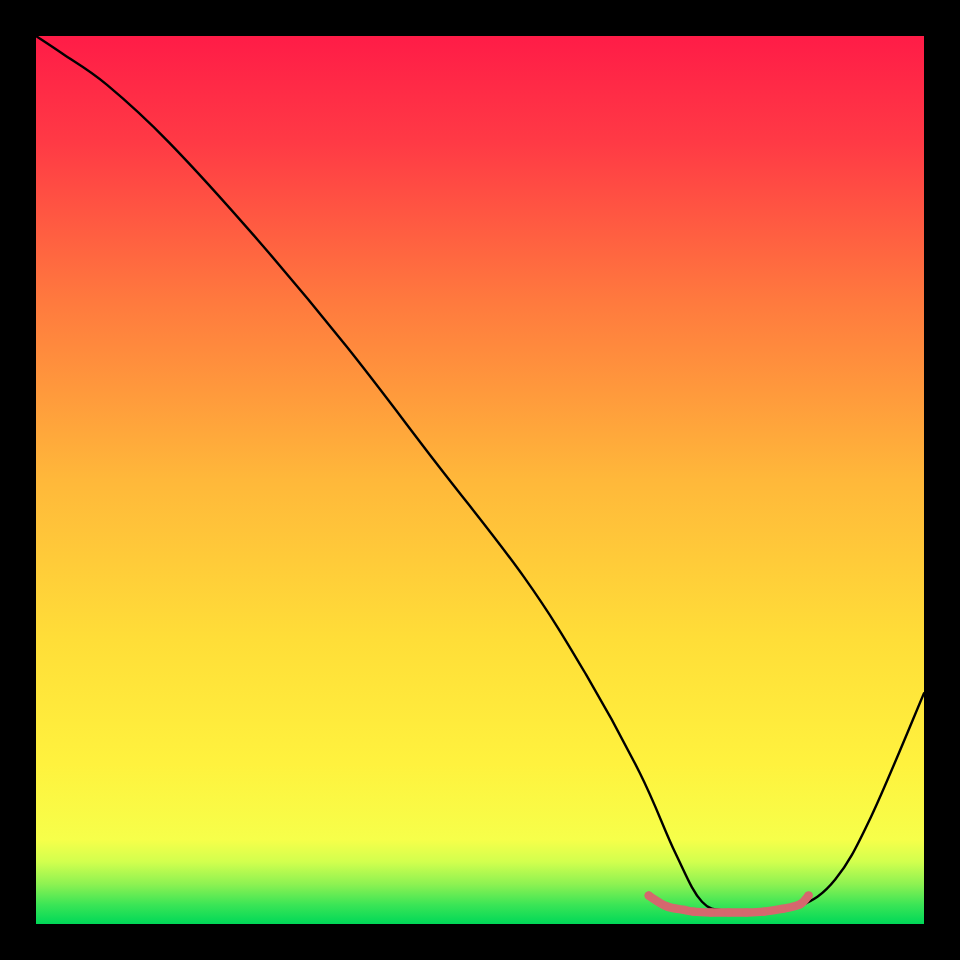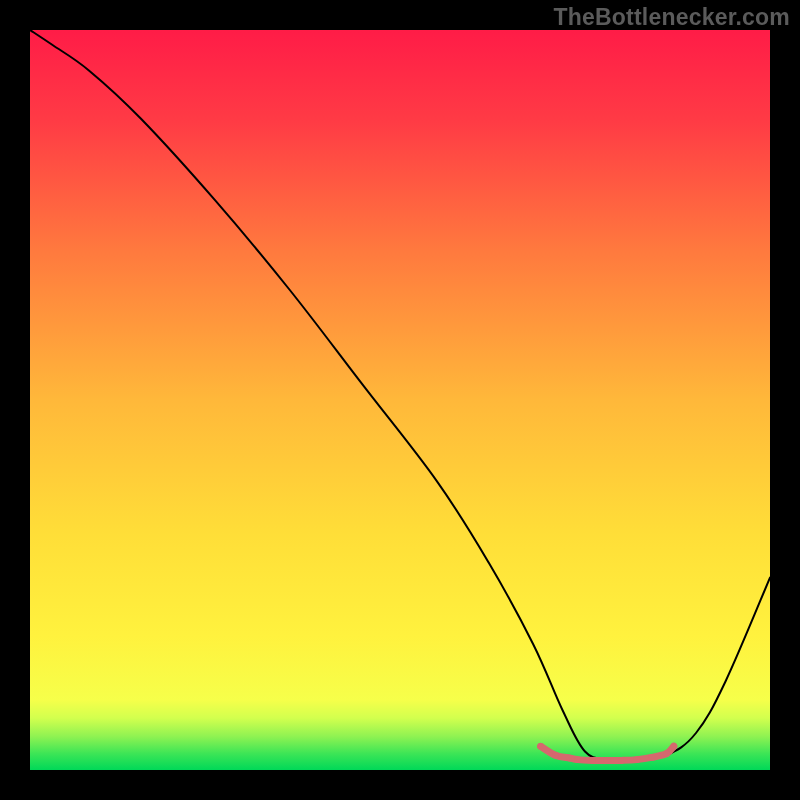"TheBottlenecker.com" div.watermark { html: <div>TheBottlenecker.com</div> -> none }
